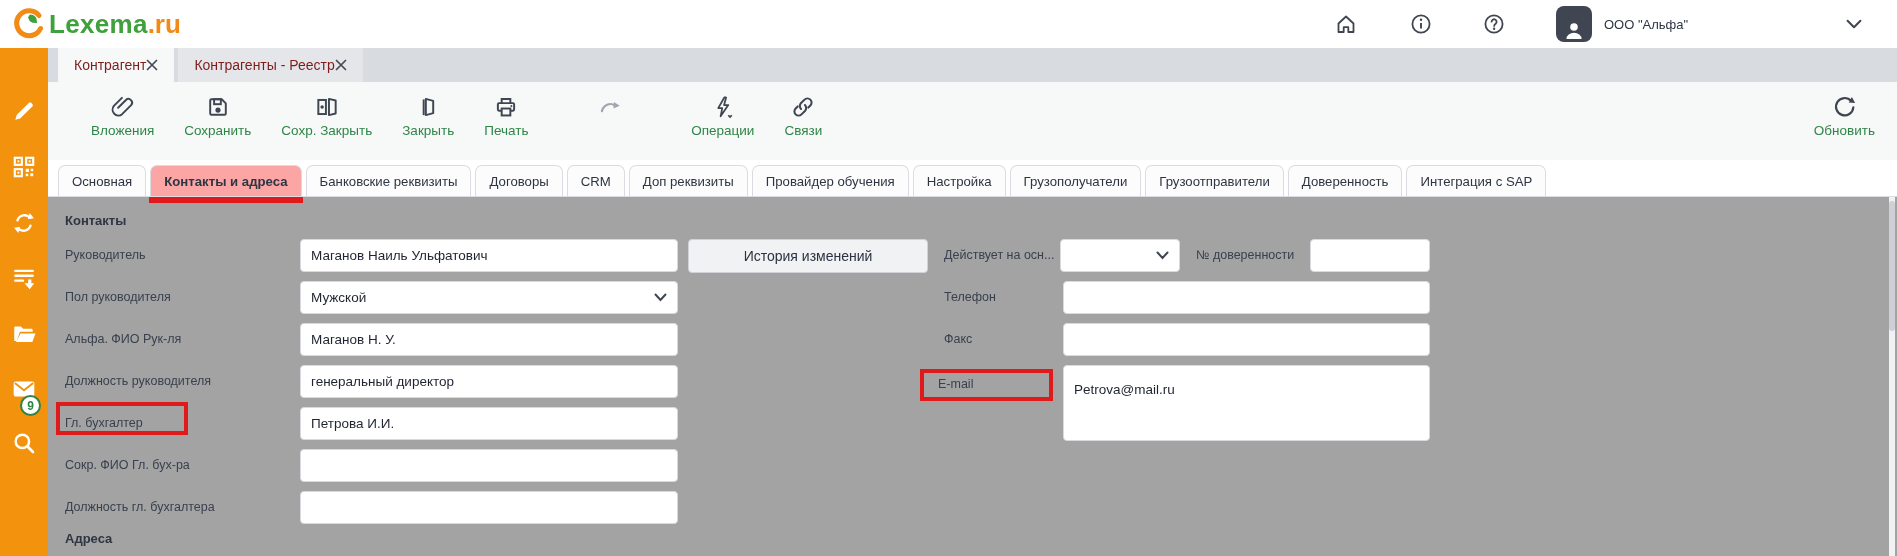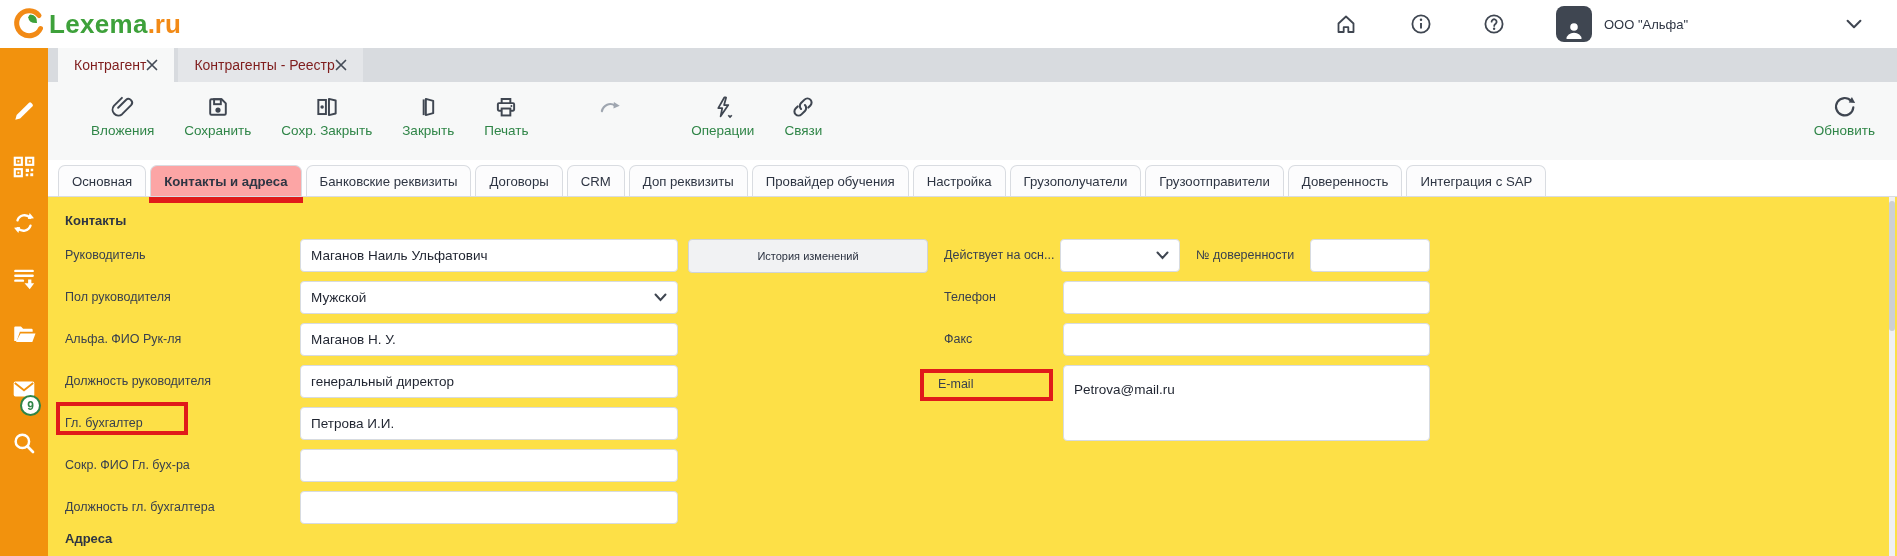"Контакты" .content { background: #fde047 -> #a3a3a3 }
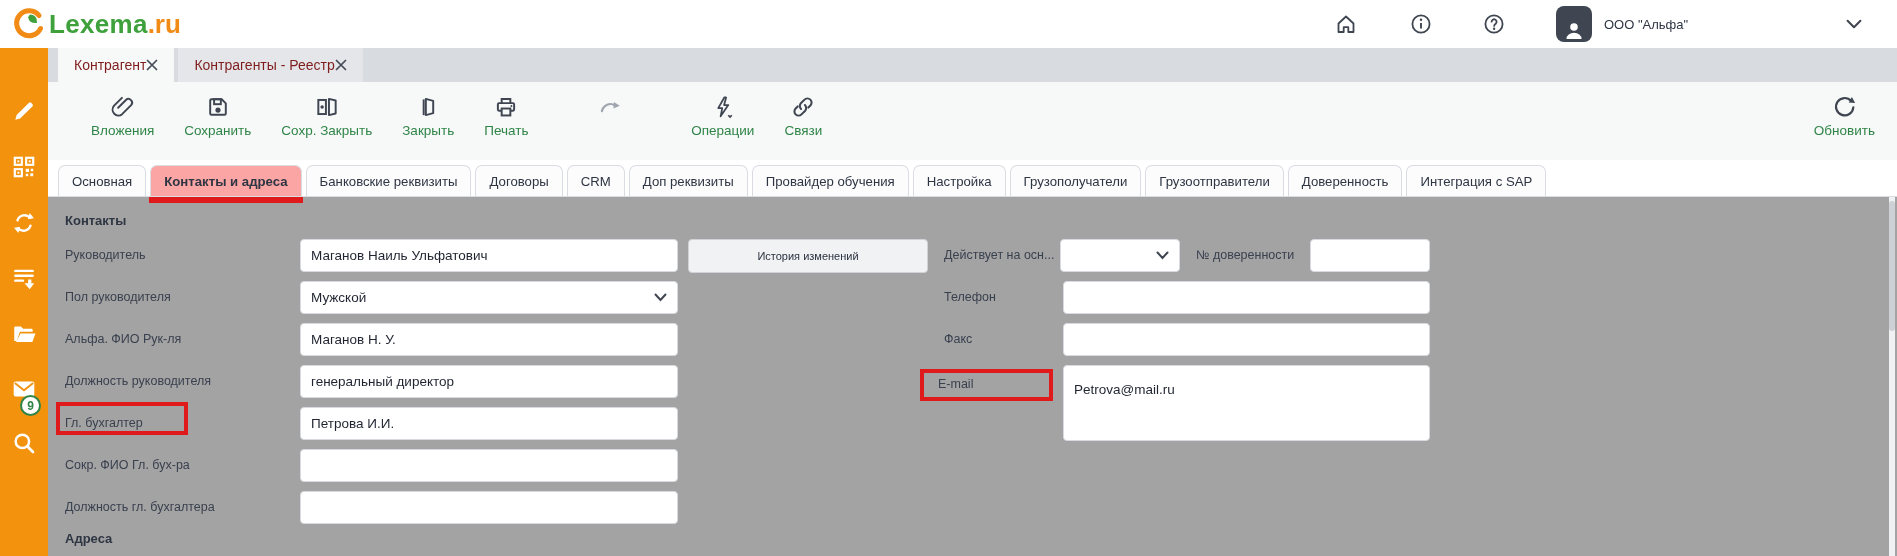"История изменений" .hist-btn { font-size: 11px -> 14px }
